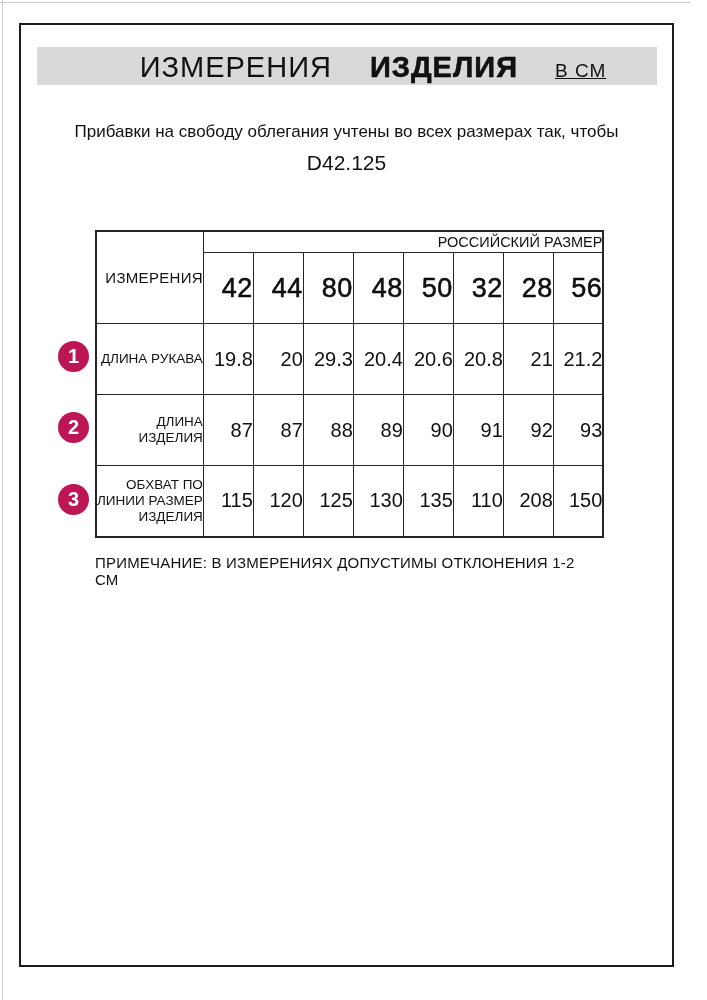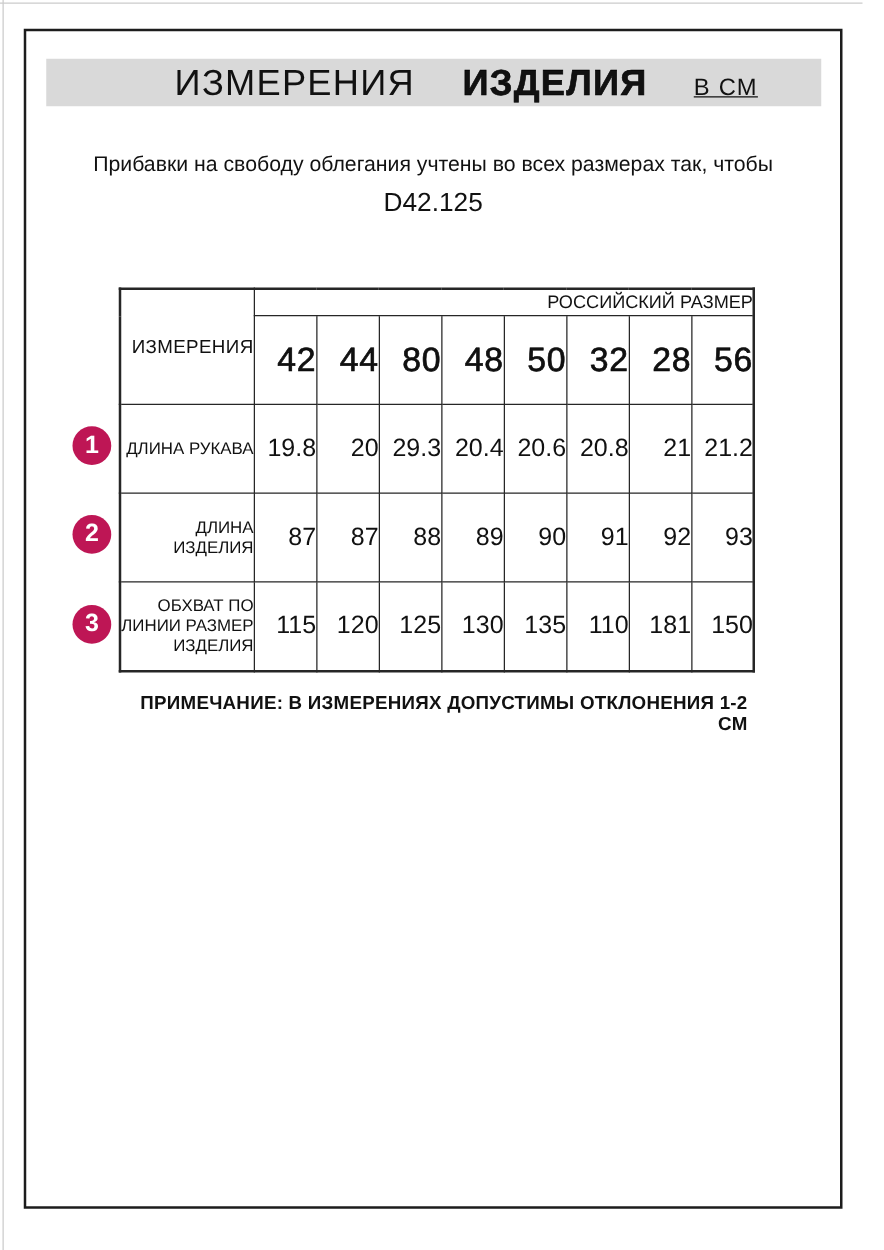"181" td.value-cell { text: 181 -> 208 }
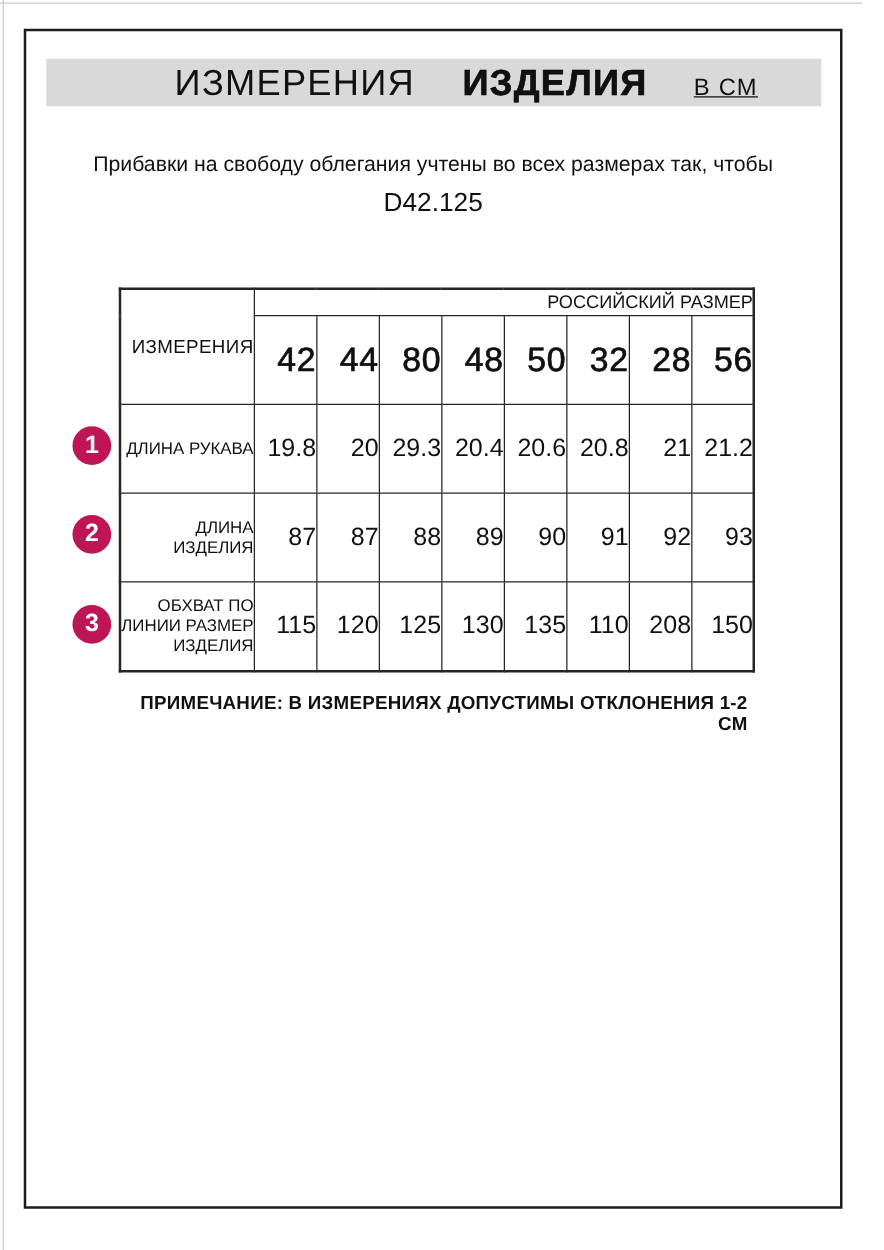"ПРИМЕЧАНИЕ: В ИЗМЕРЕНИЯХ ДОПУСТИМЫ" .note { font-weight: 700 -> 400; text-align: right -> left }
